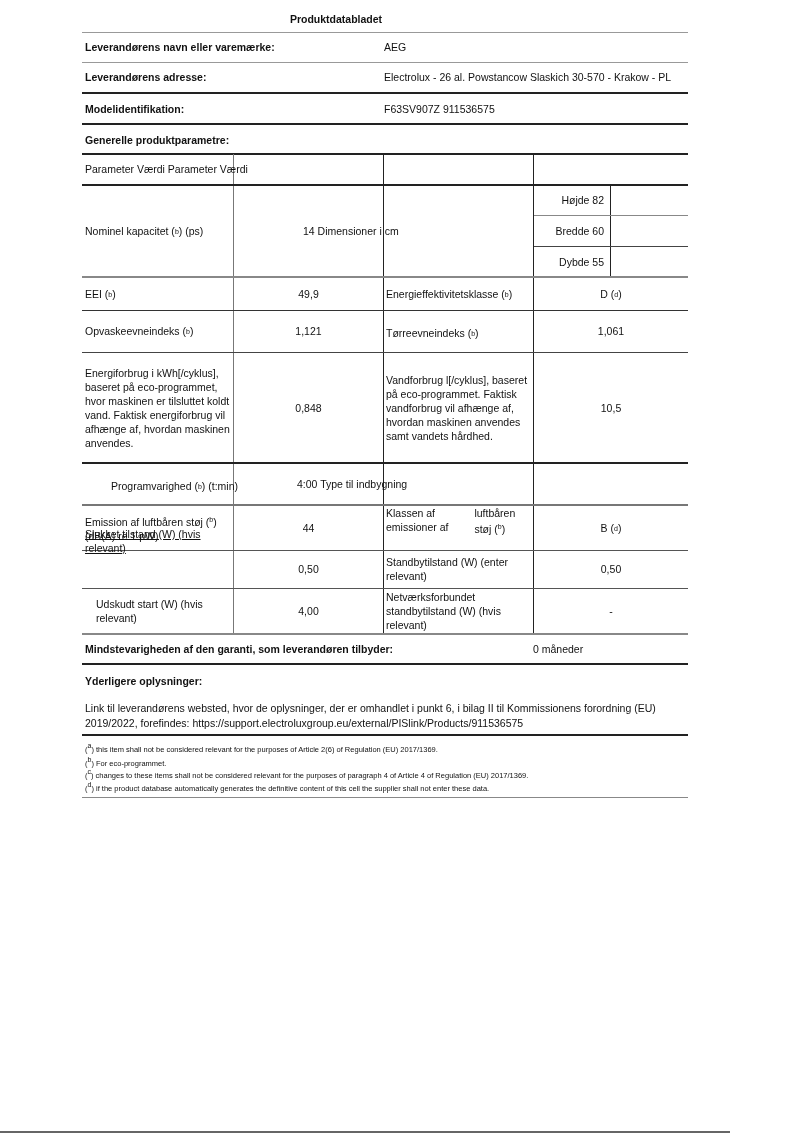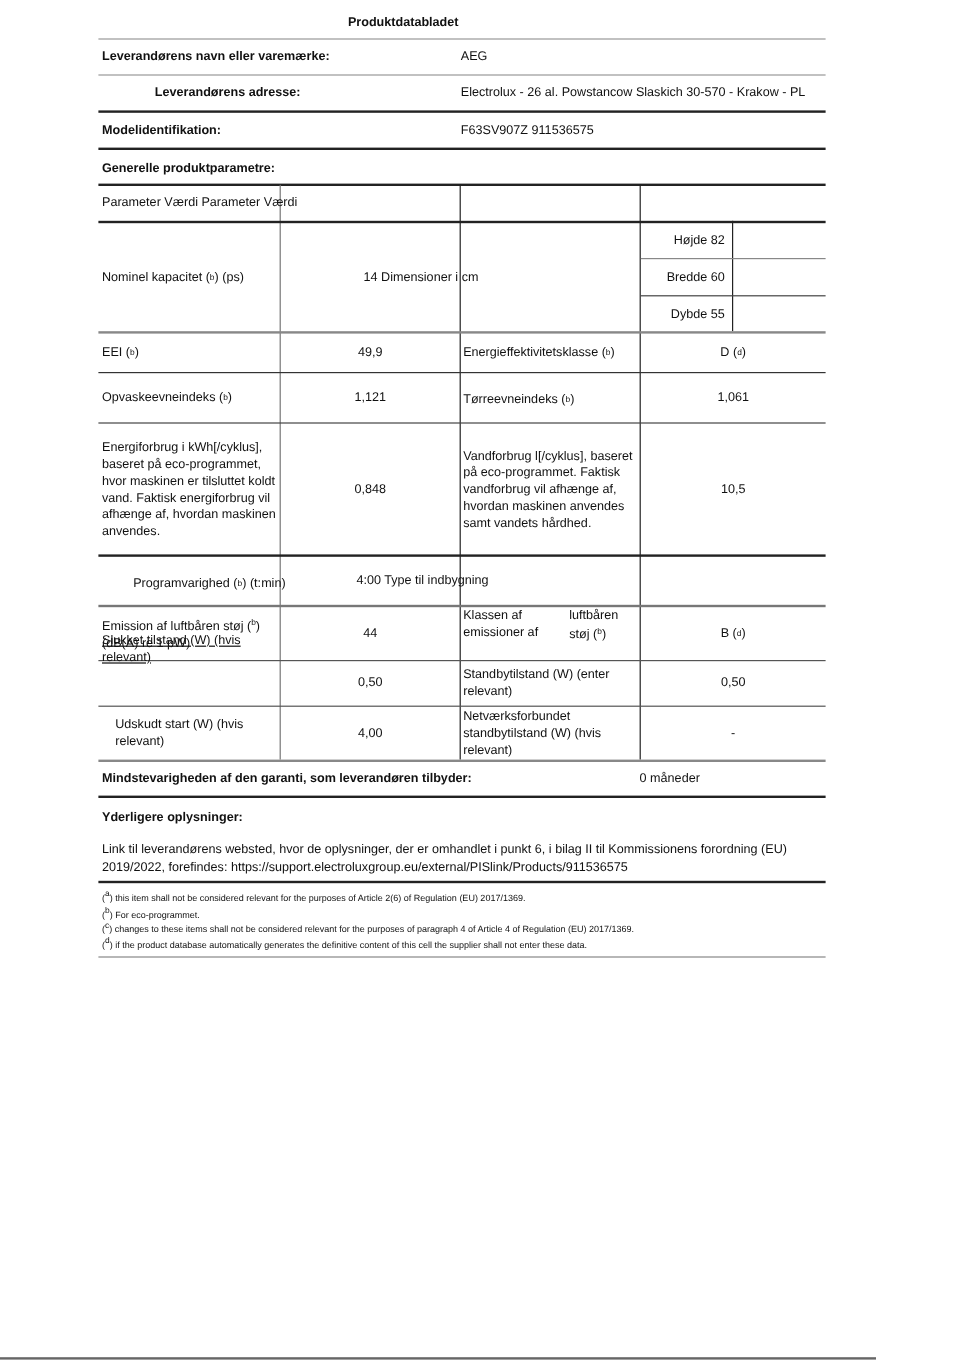"Leverandørens adresse:" div.lbl { margin-left: 44px -> none }
